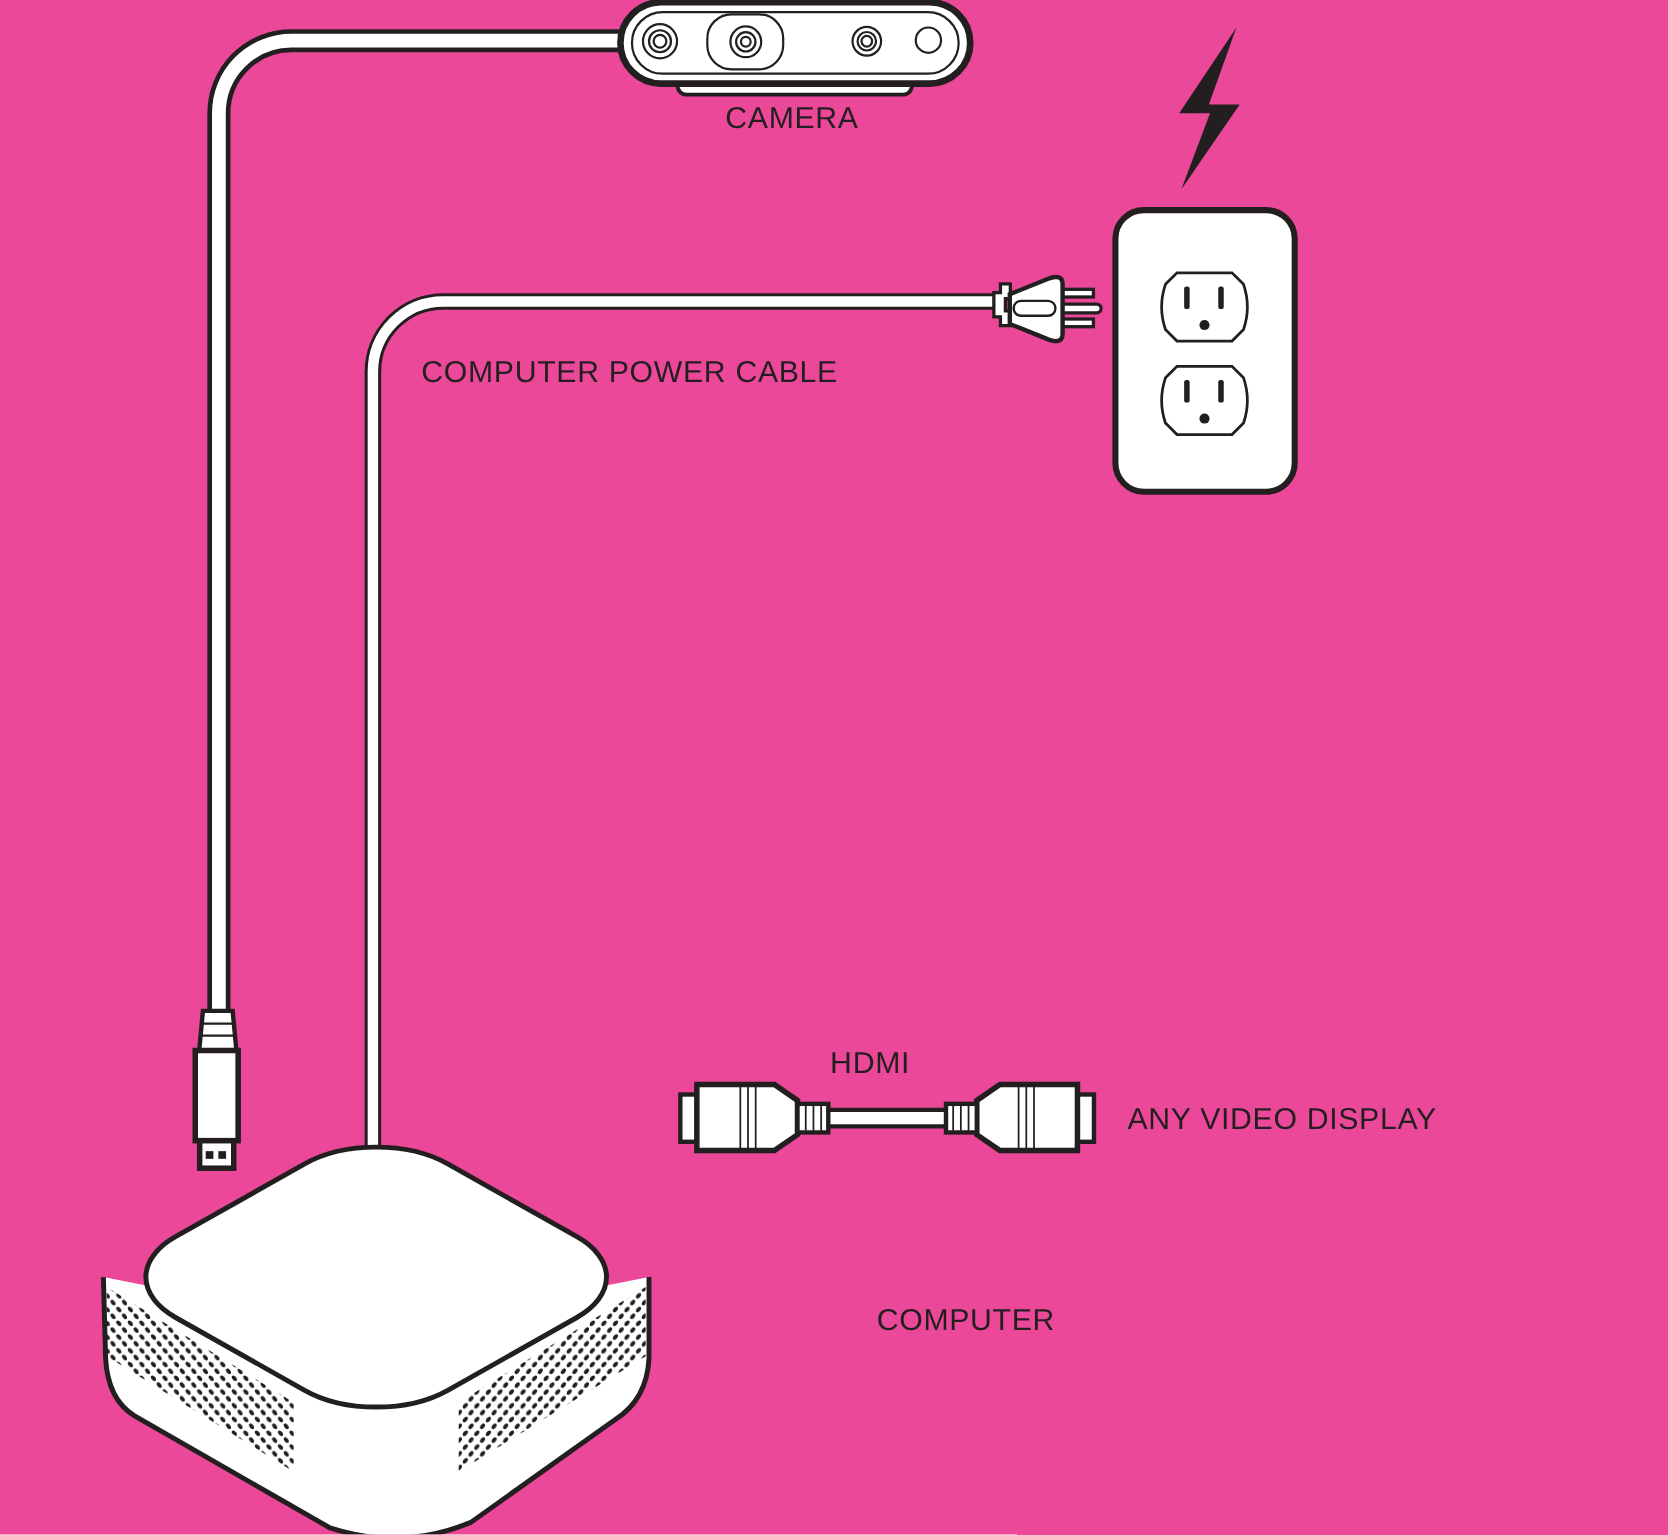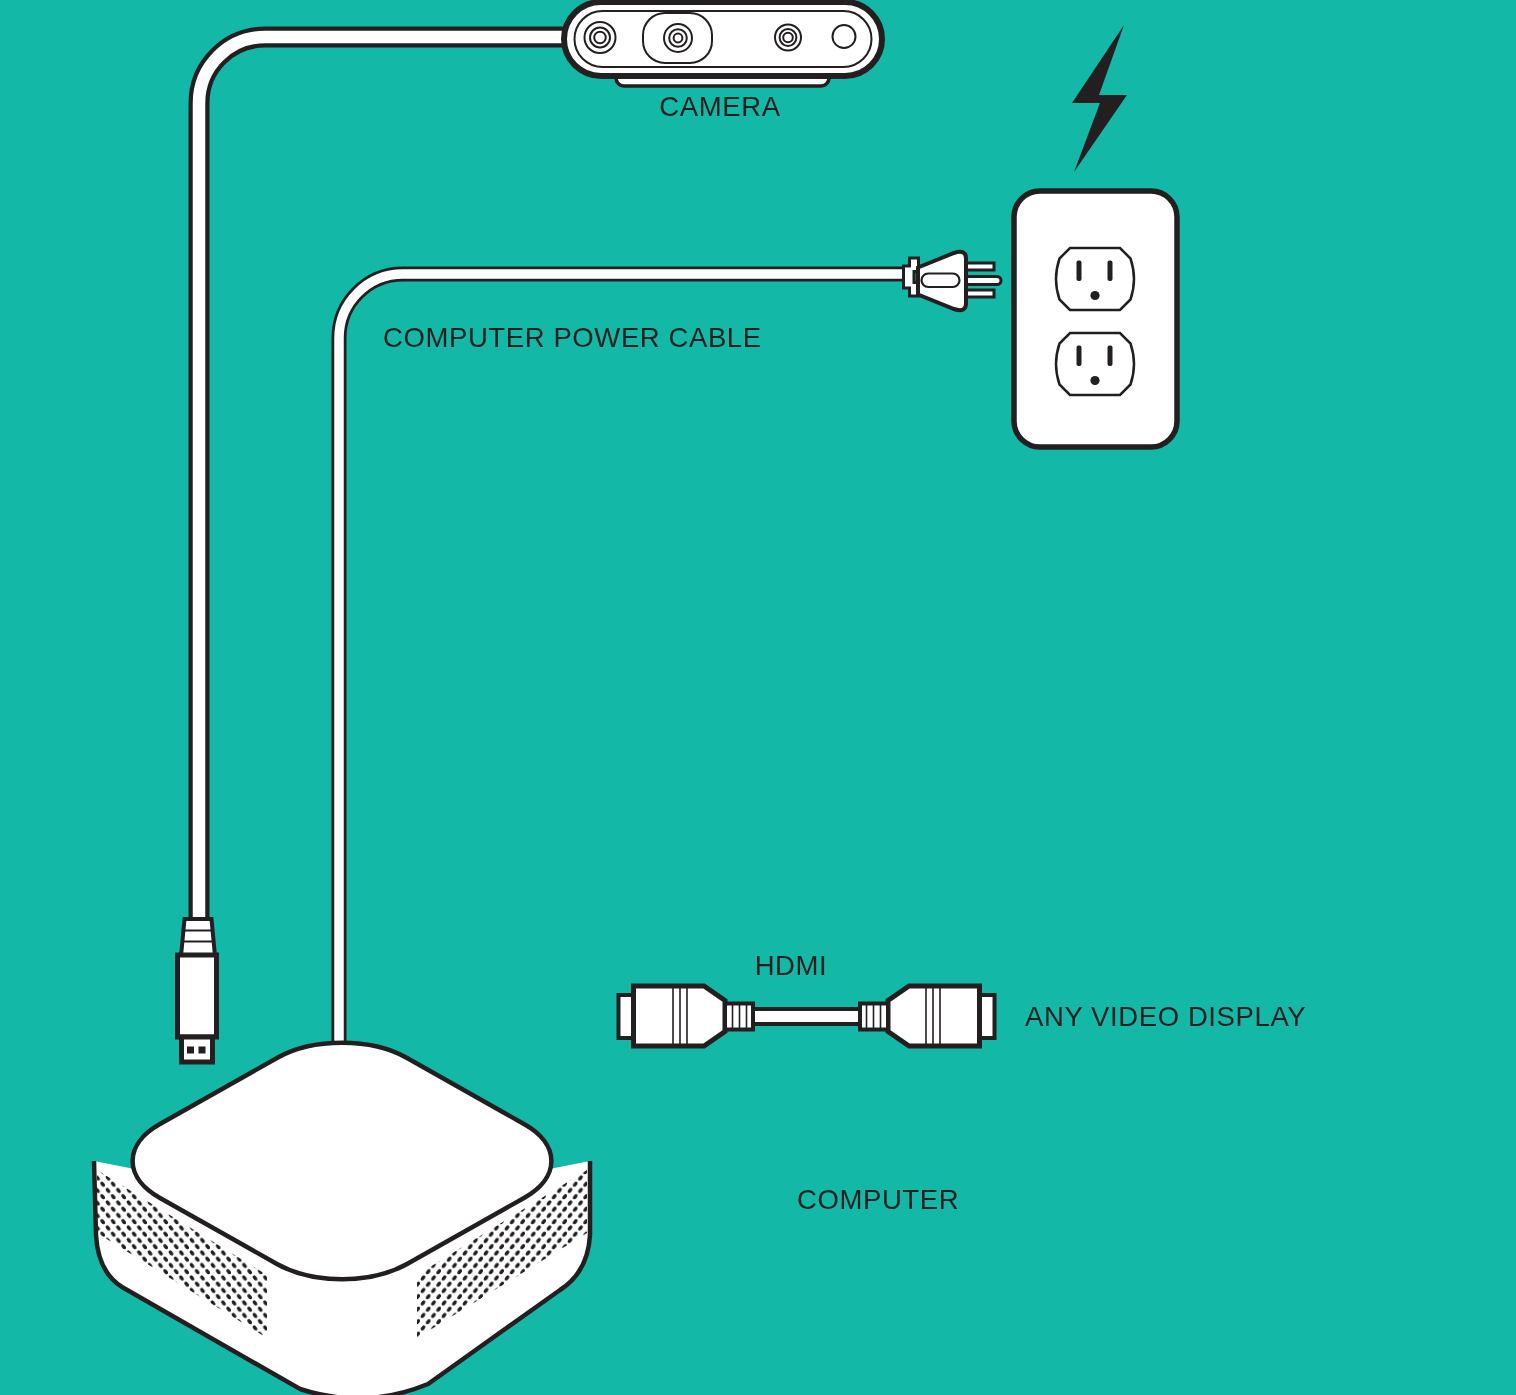"CAMERA" .stage { background: #14b8a6 -> #ec4899 }
